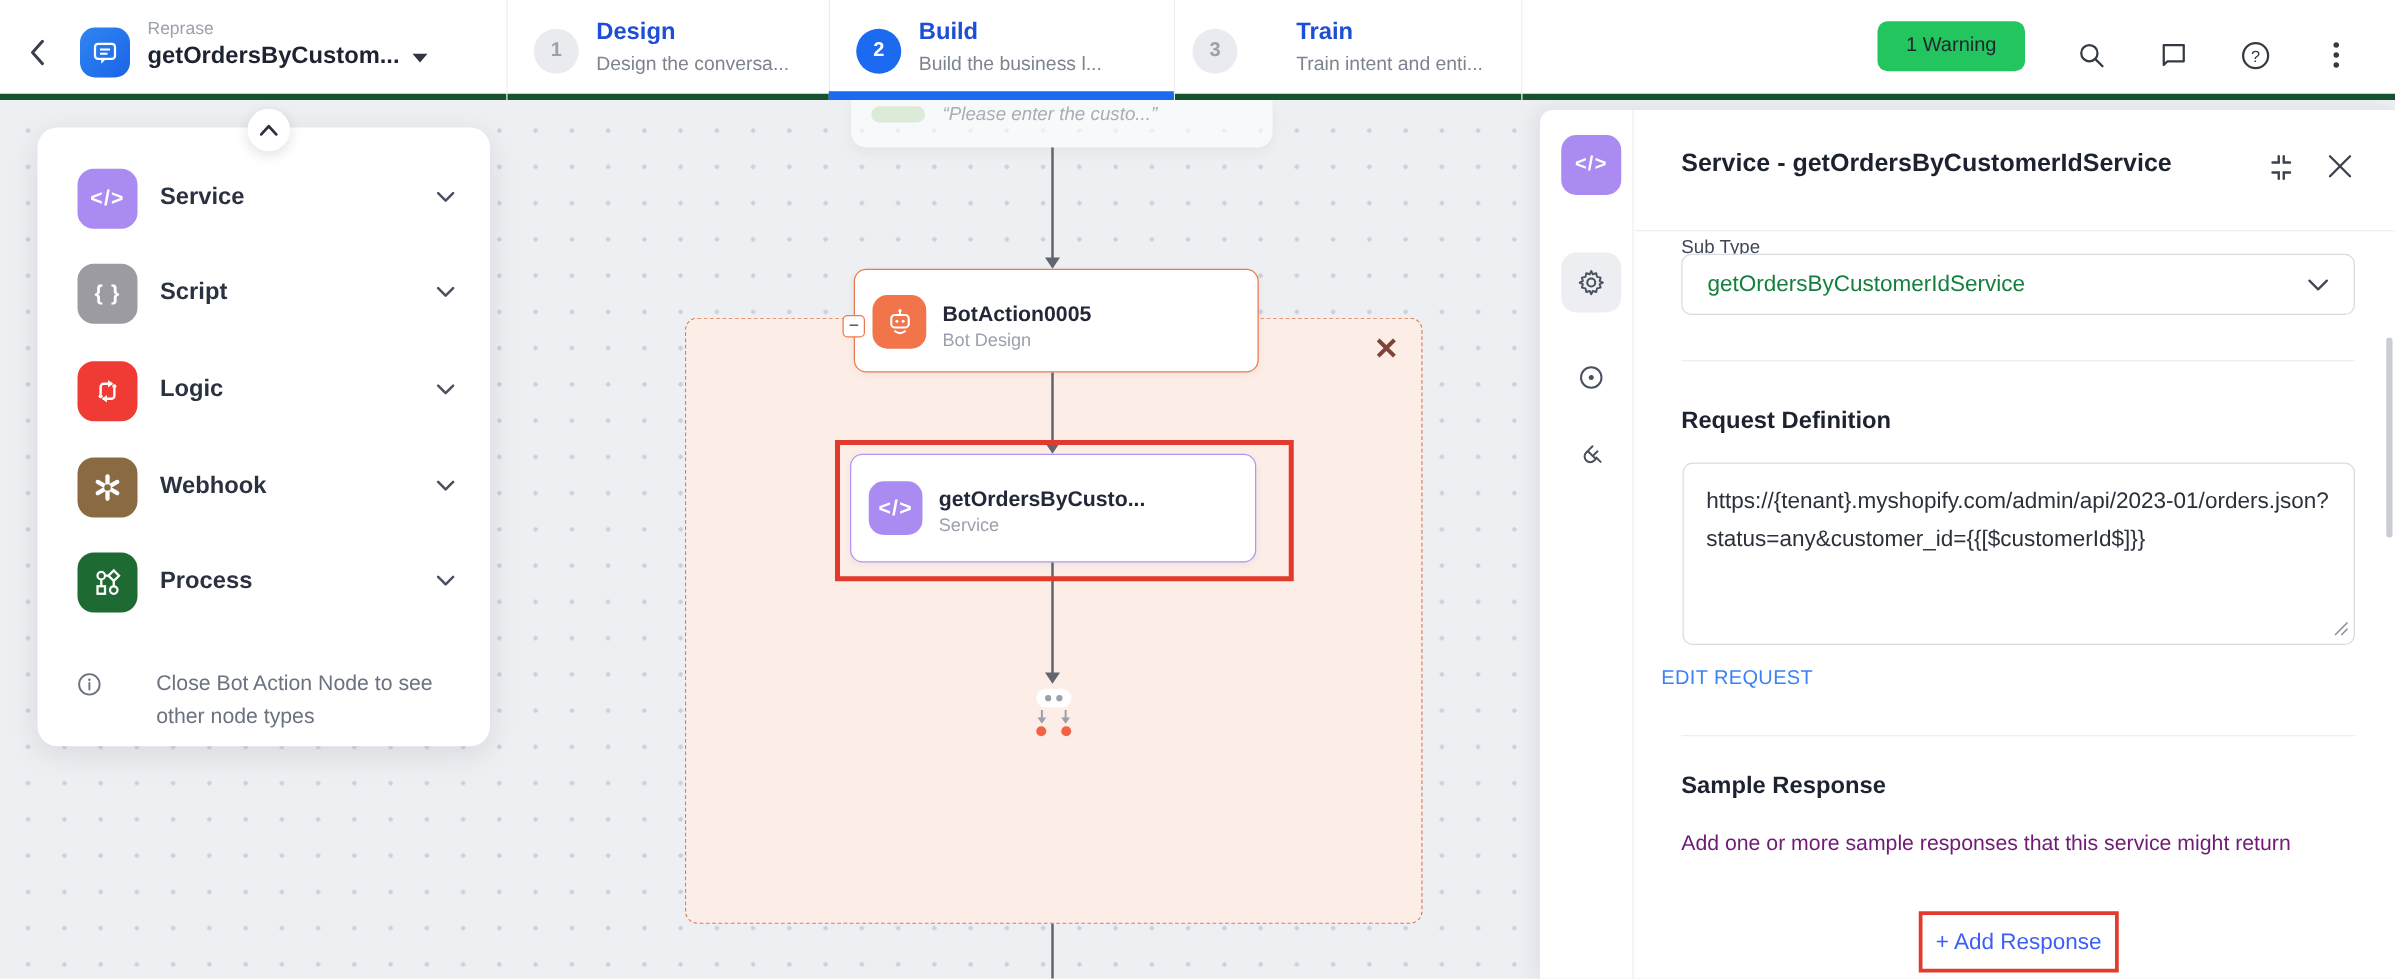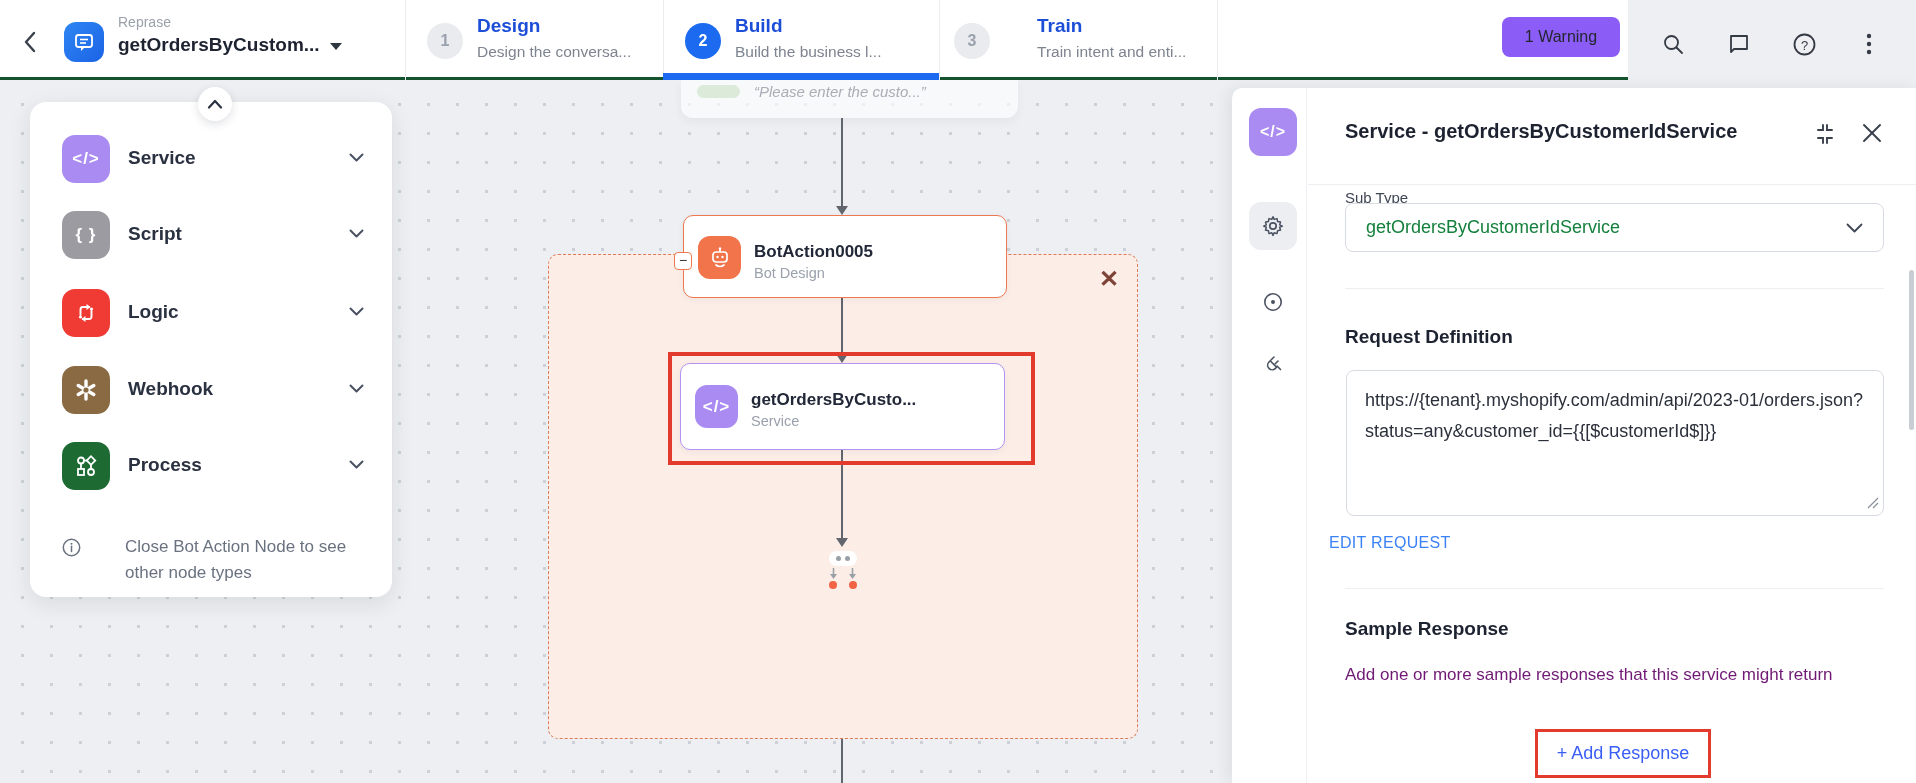"Reprase" .header { border-bottom: 3px solid #14532d -> 5px solid #14532d; width: 1628px -> 1916px }
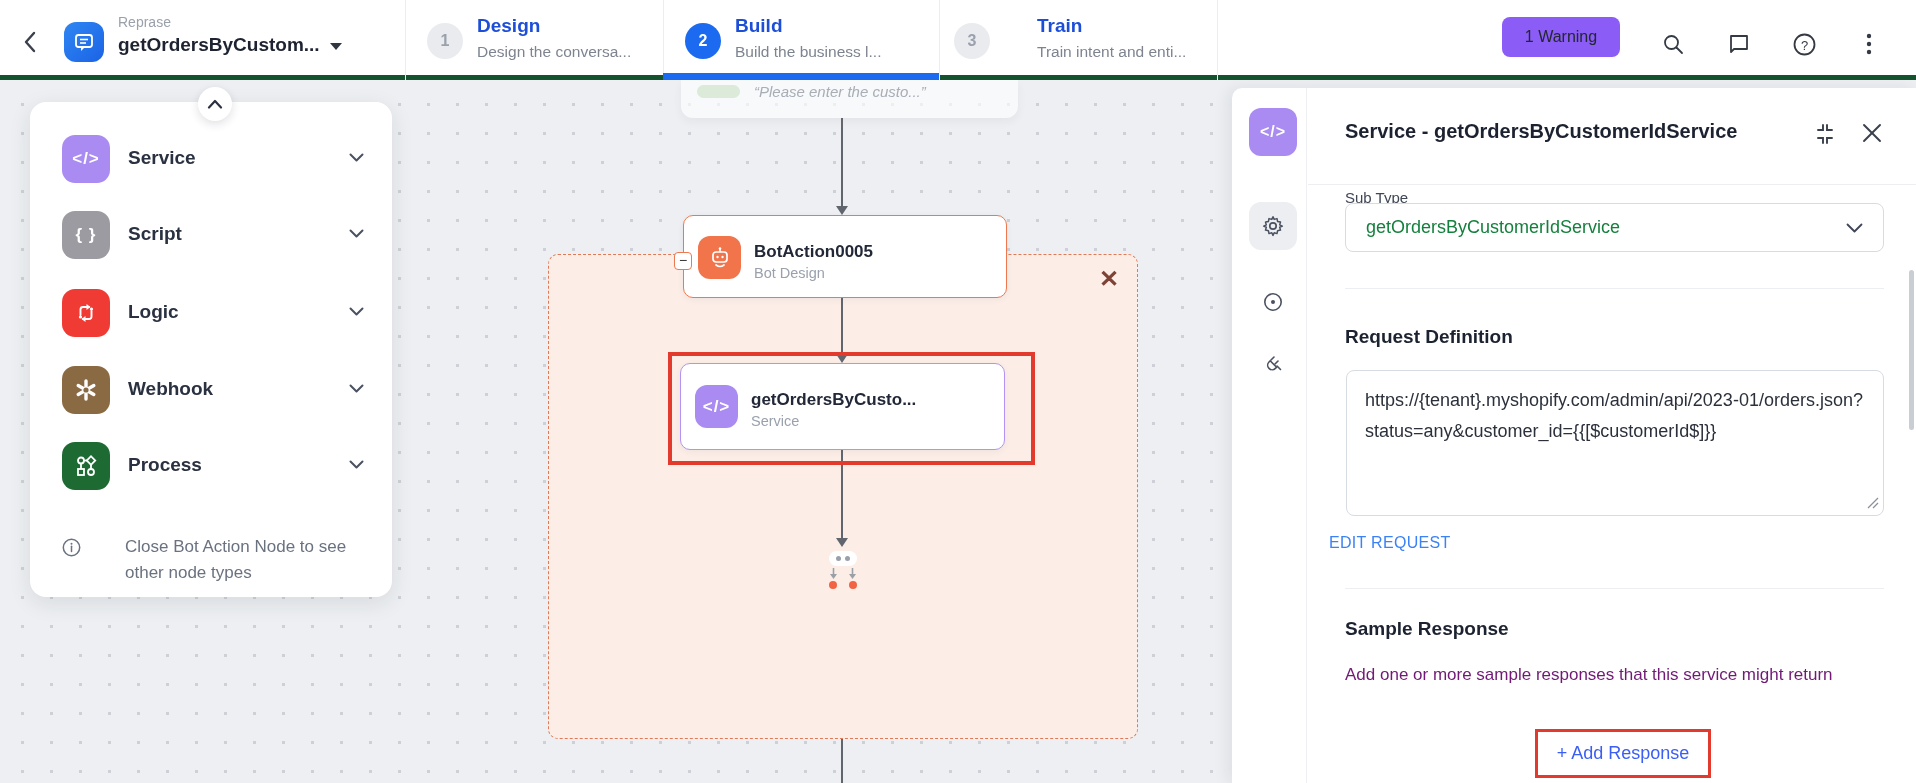"1 Warning" .warning-btn { background: #8b5cf6 -> #22c55e }
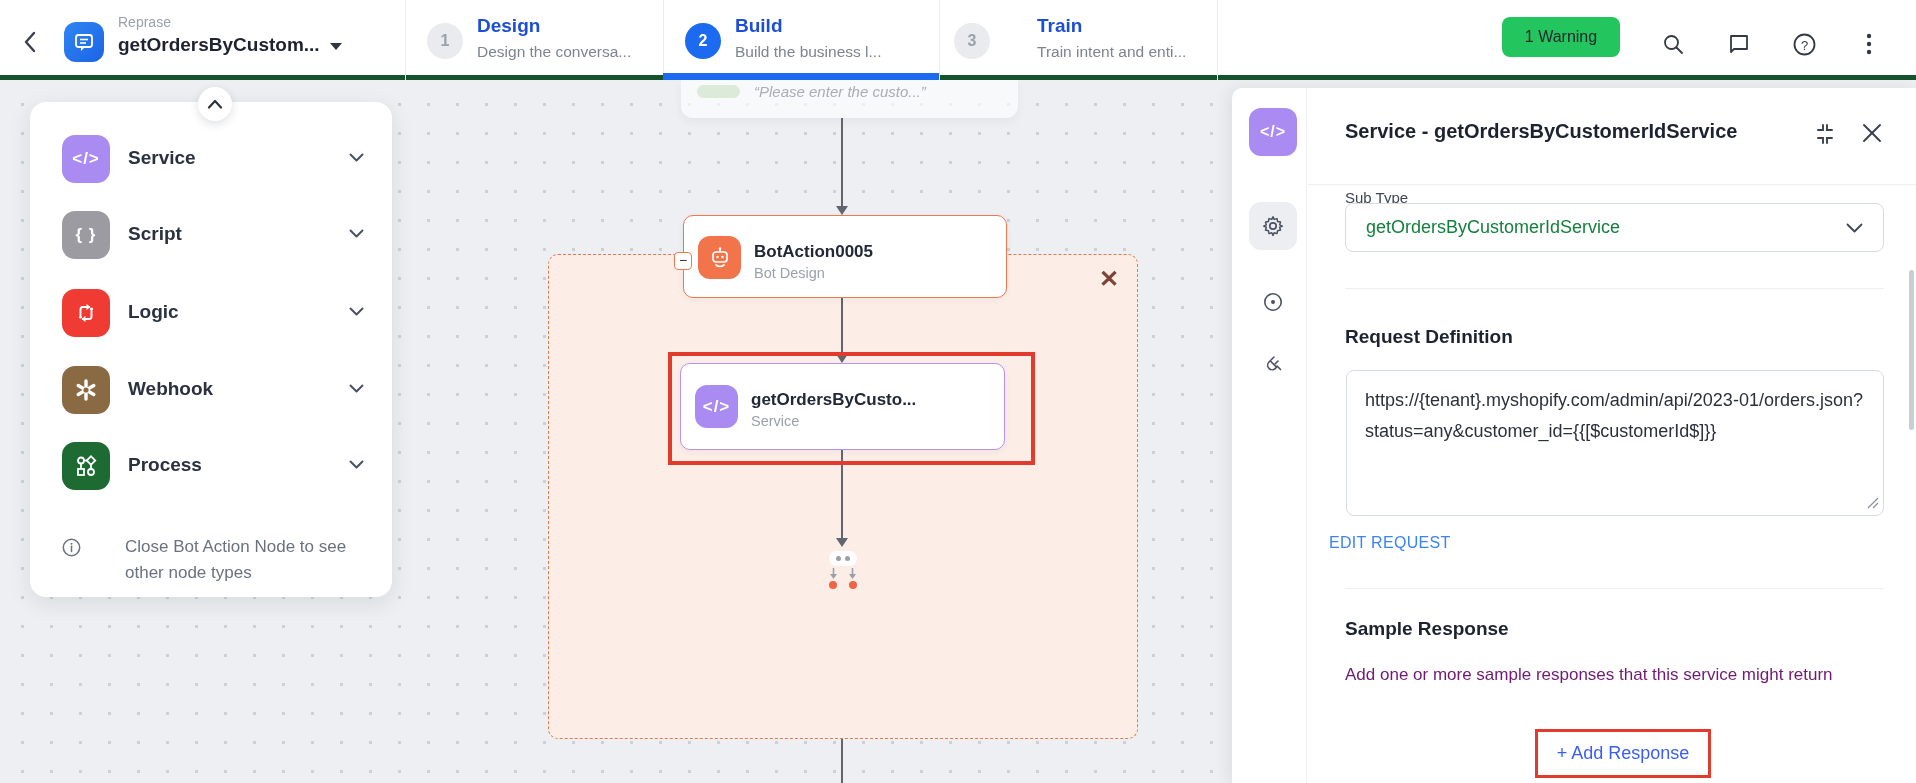"+ Add Response" .add-response-wrap { width: 176px -> 160px }
